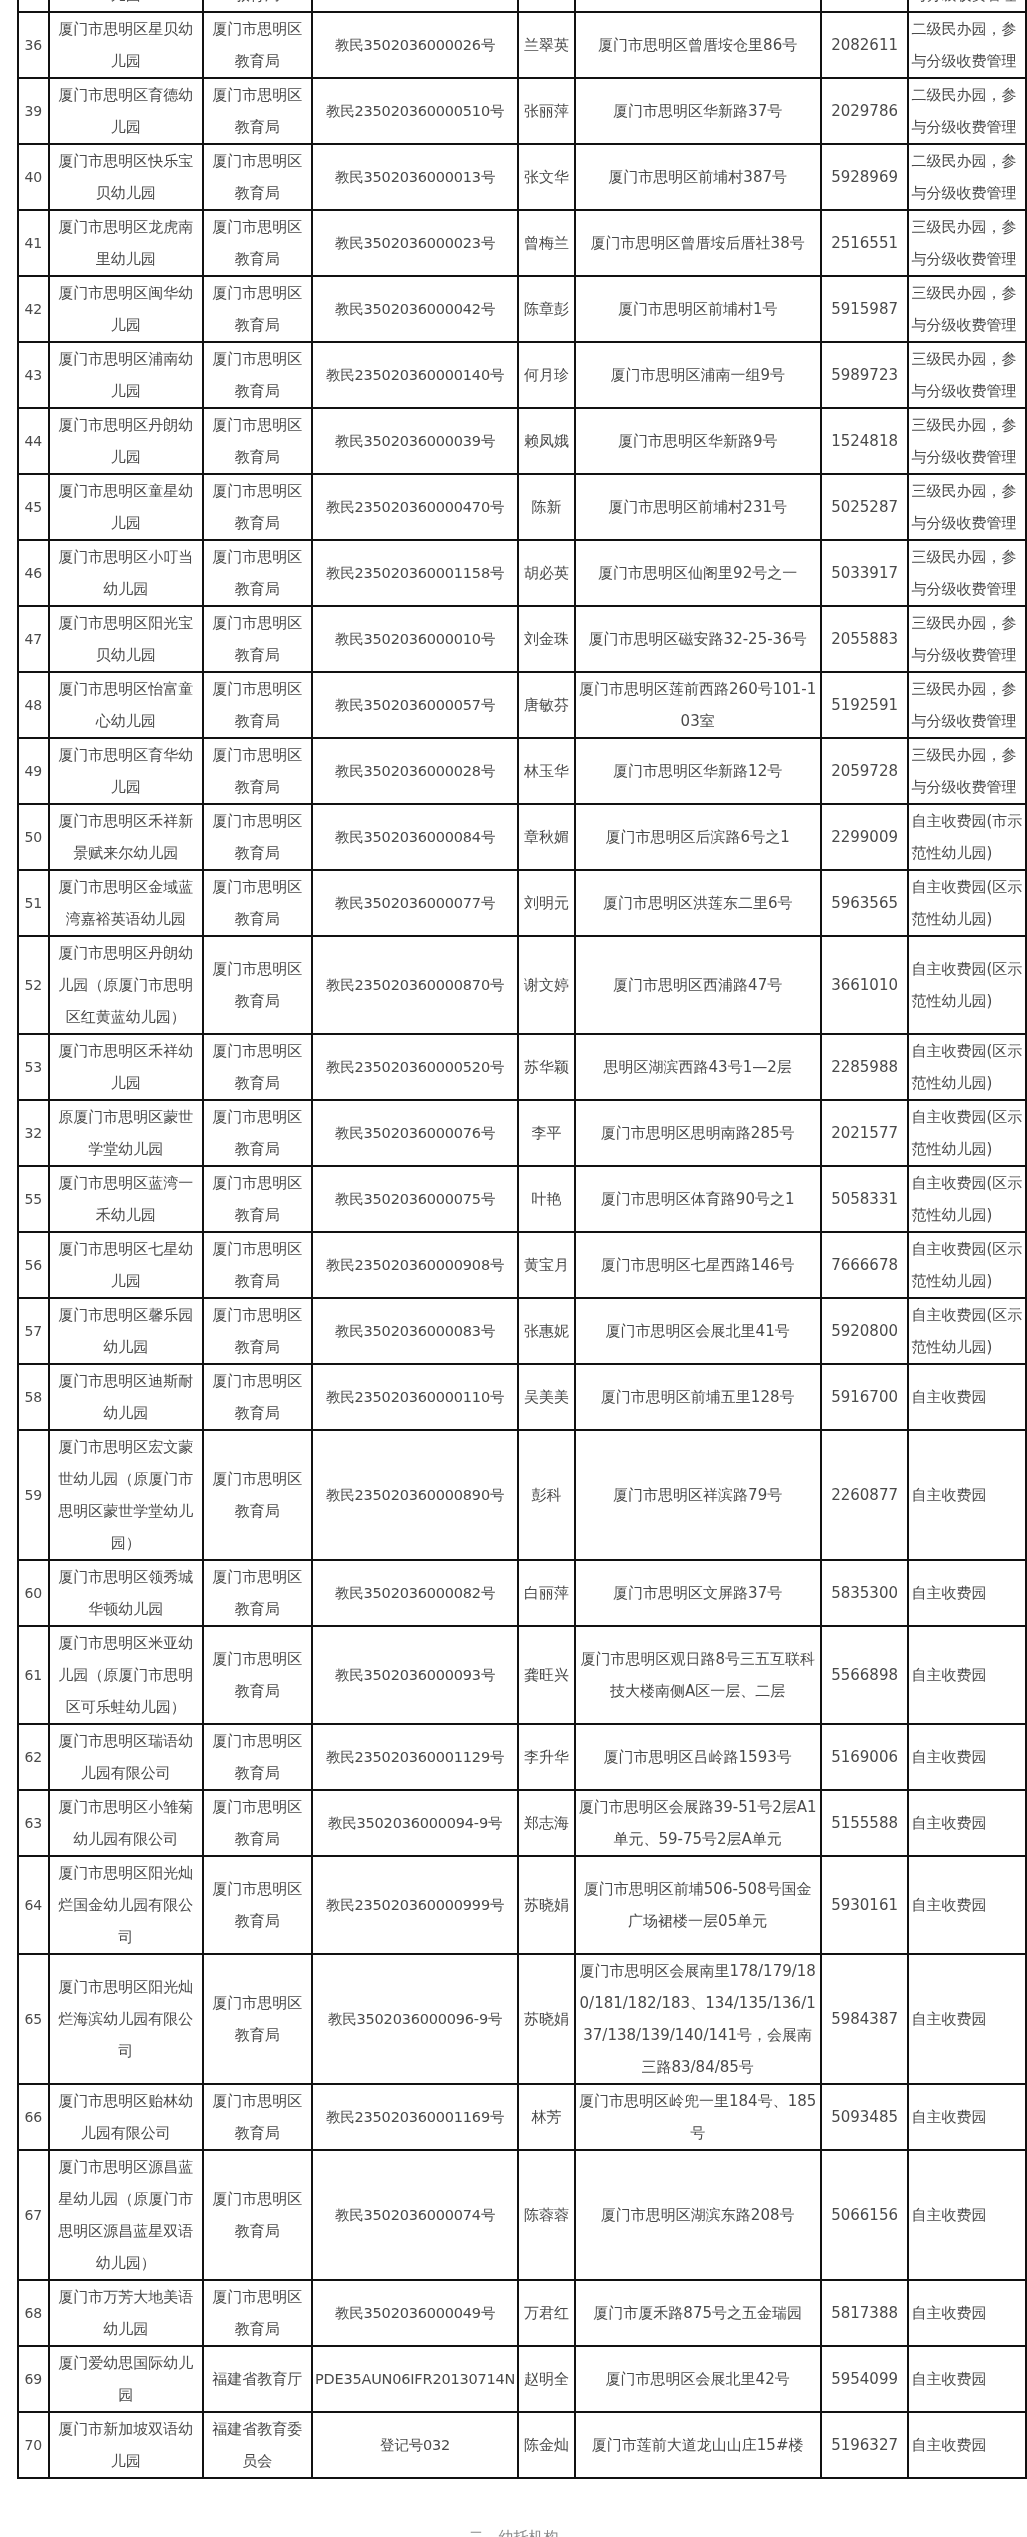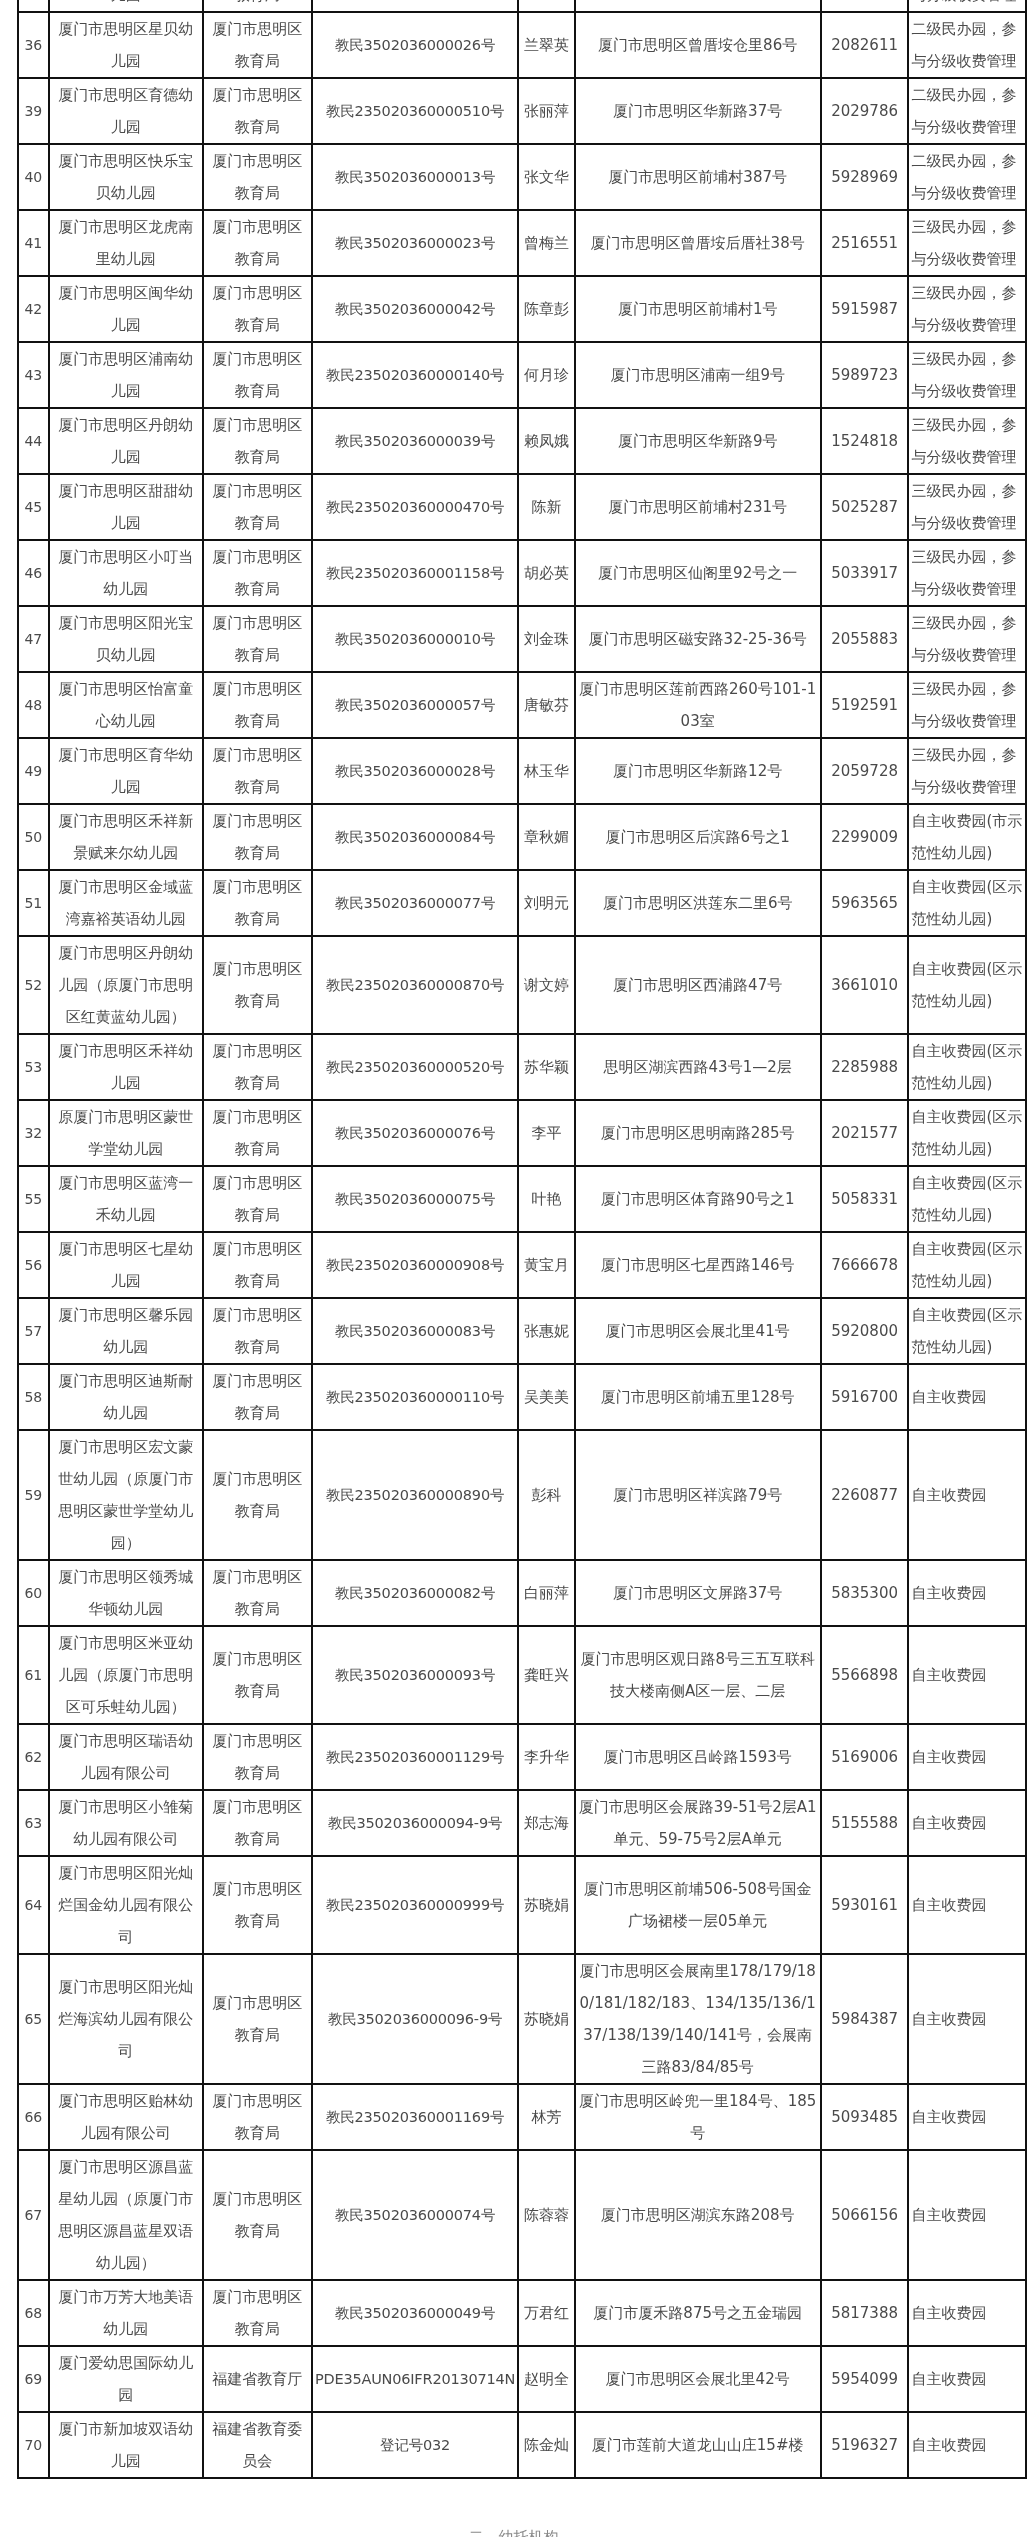"厦门市思明区甜甜幼儿园" td.name { text: 甜甜 -> 童星 }
